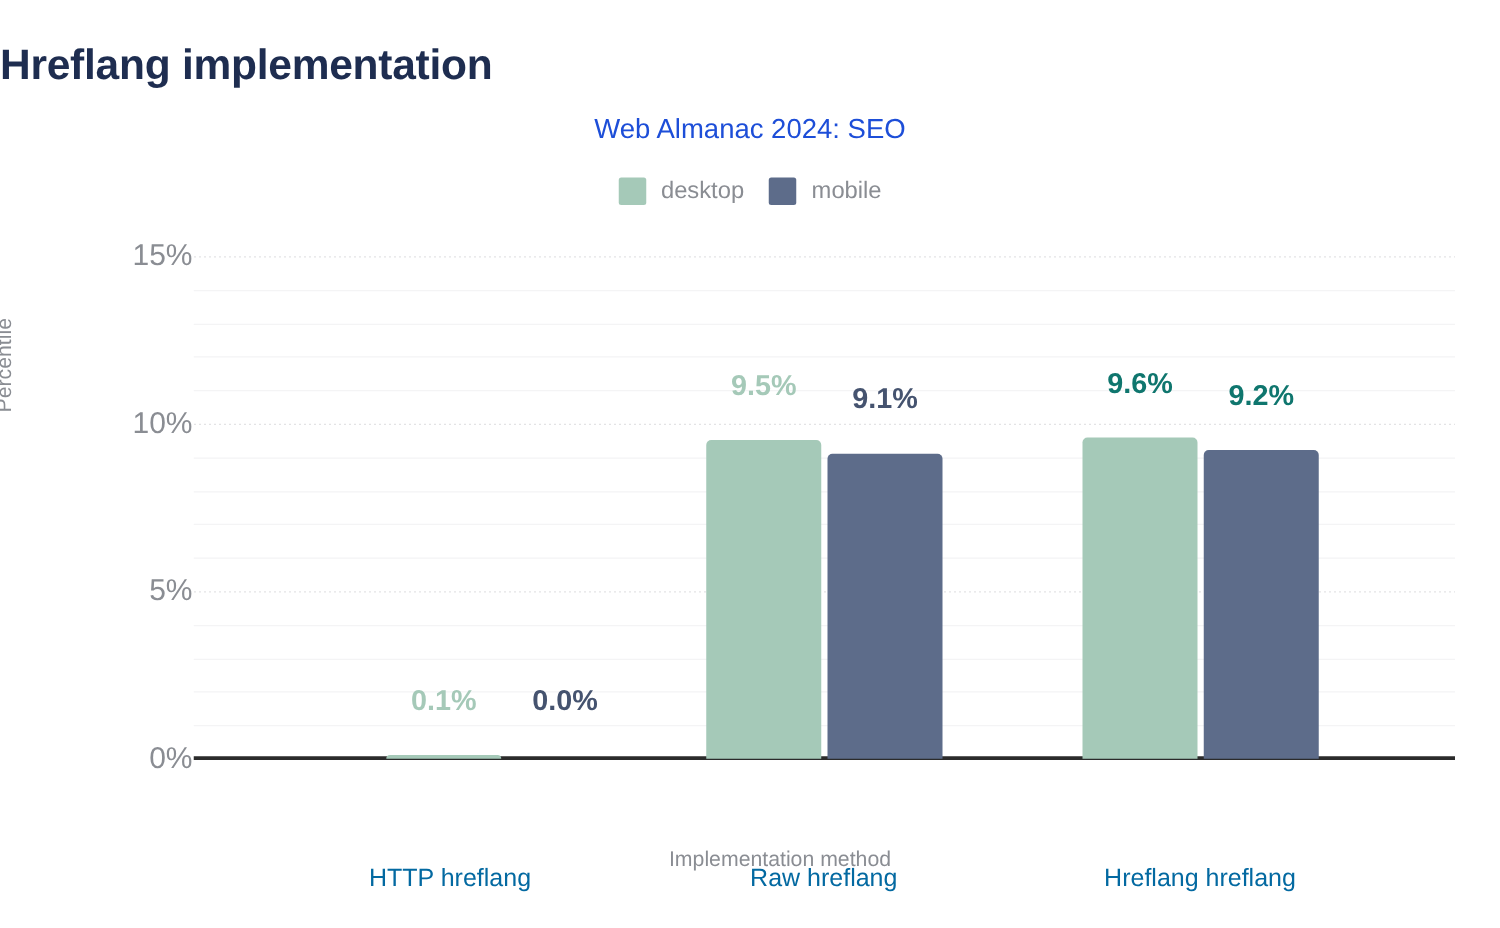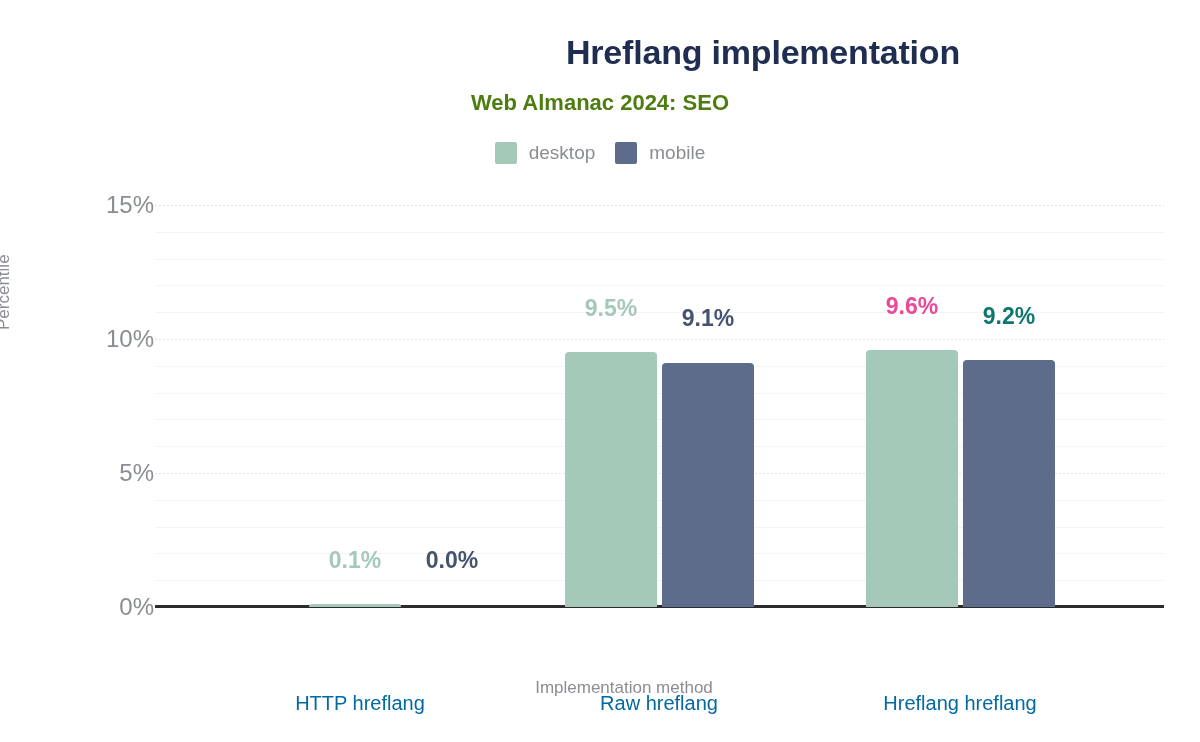"Hreflang implementation" .chart-title { text-align: right -> left }
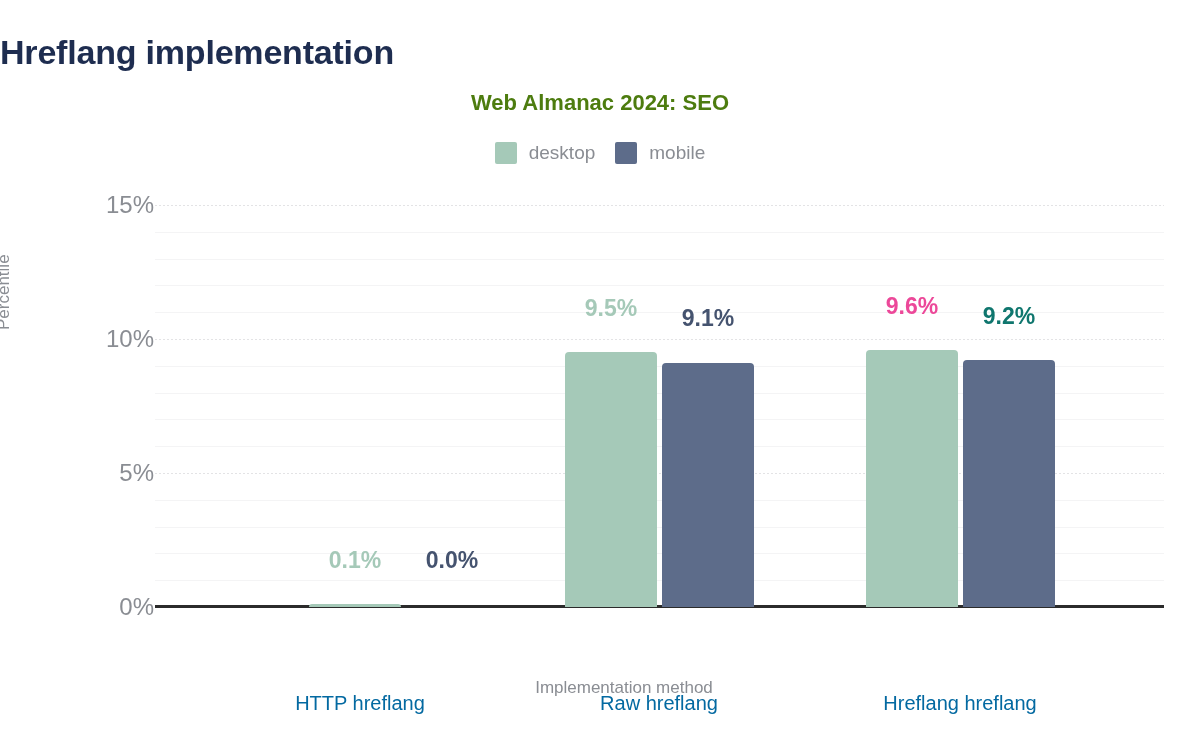"Web Almanac 2024: SEO" .chart-subtitle { color: #4d7c0f -> #1d4ed8; font-weight: bold -> normal }
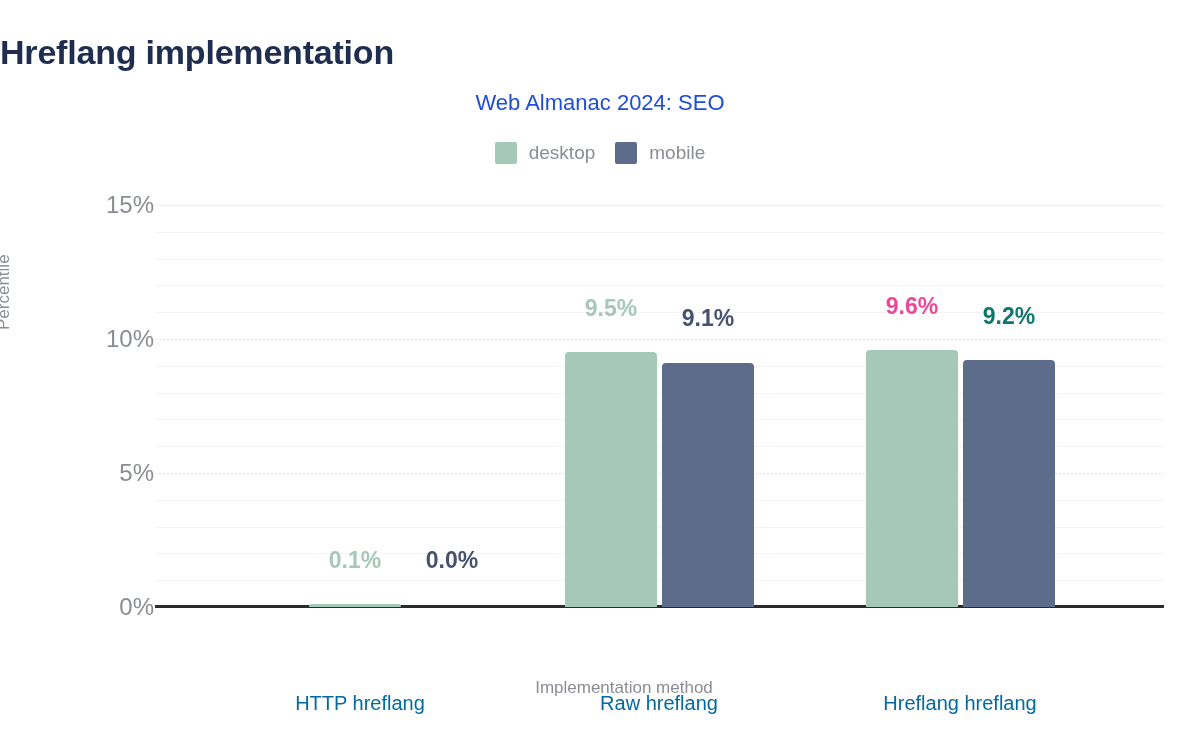"9.6%" div.bar-label { color: #ec4899 -> #0f766e }
